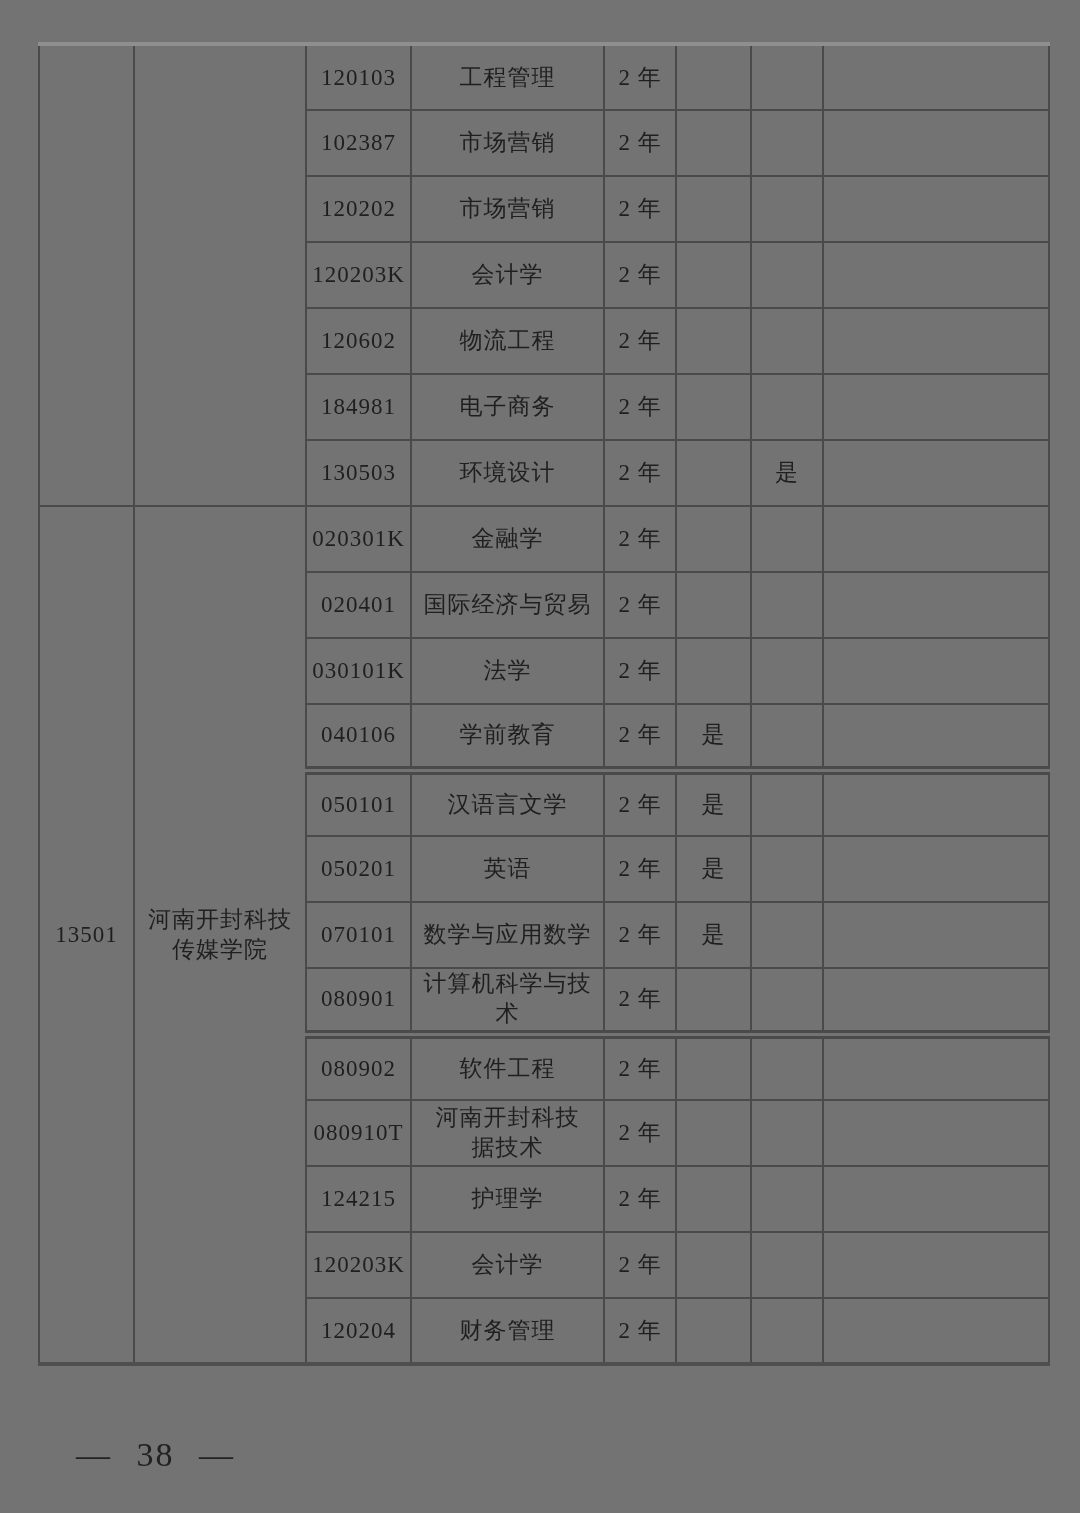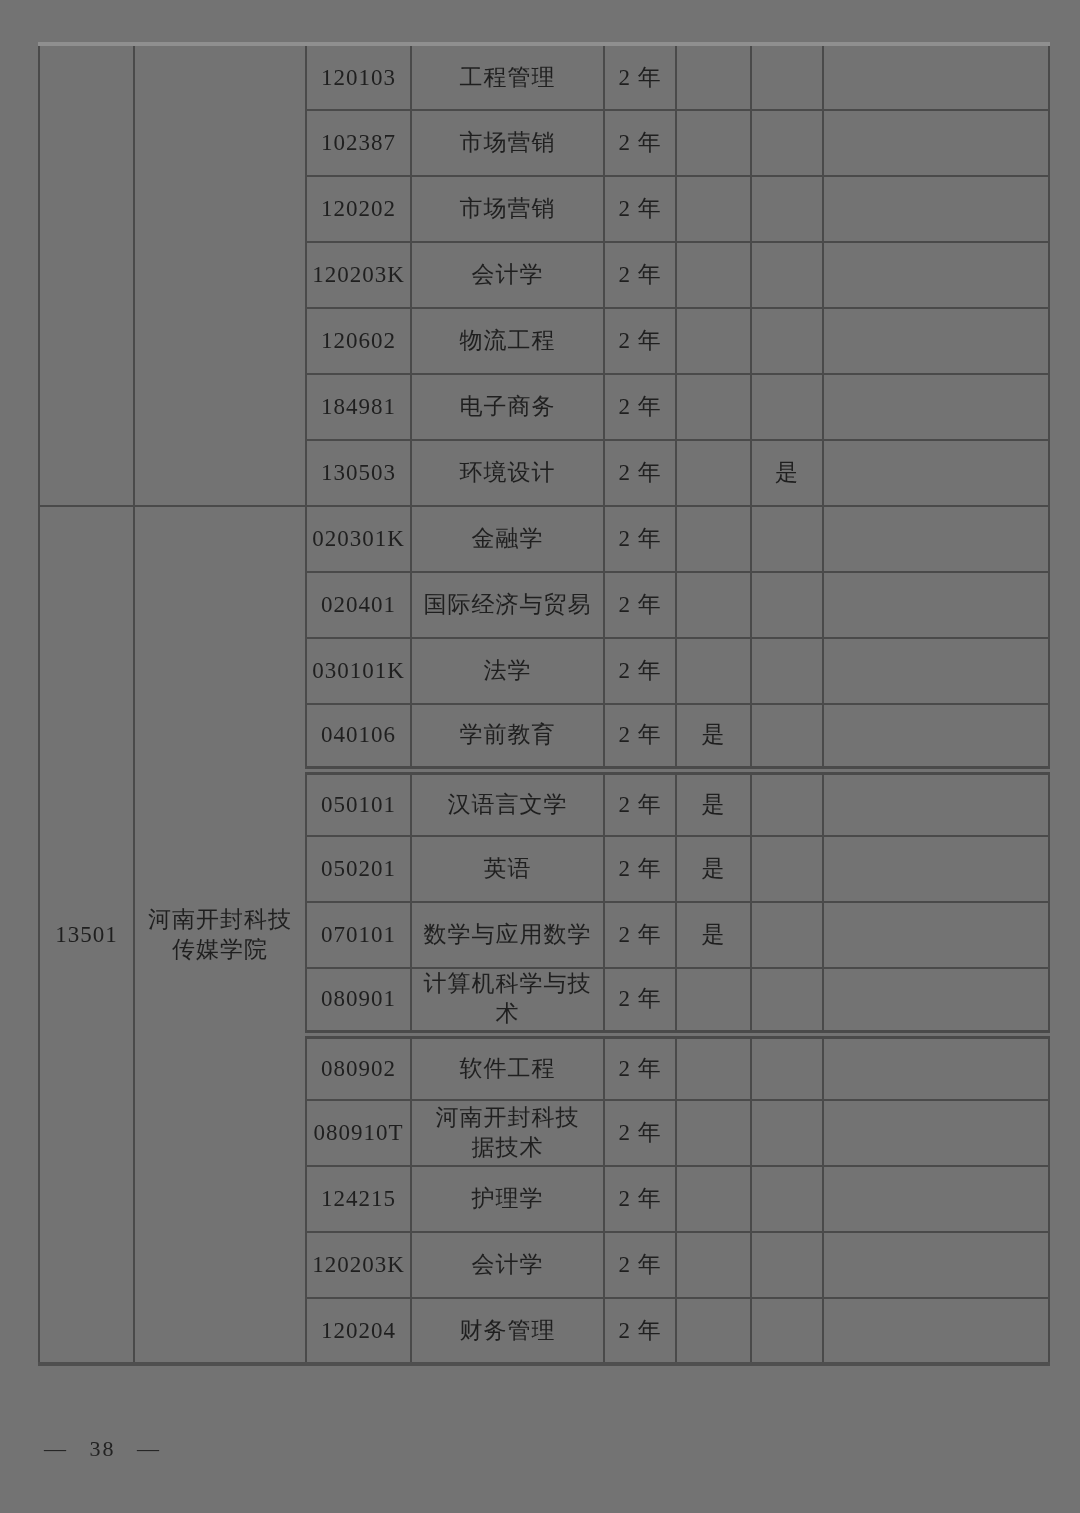"— 38 —" .page-number { font-size: 22px -> 34px; left: 44px -> 76px }
